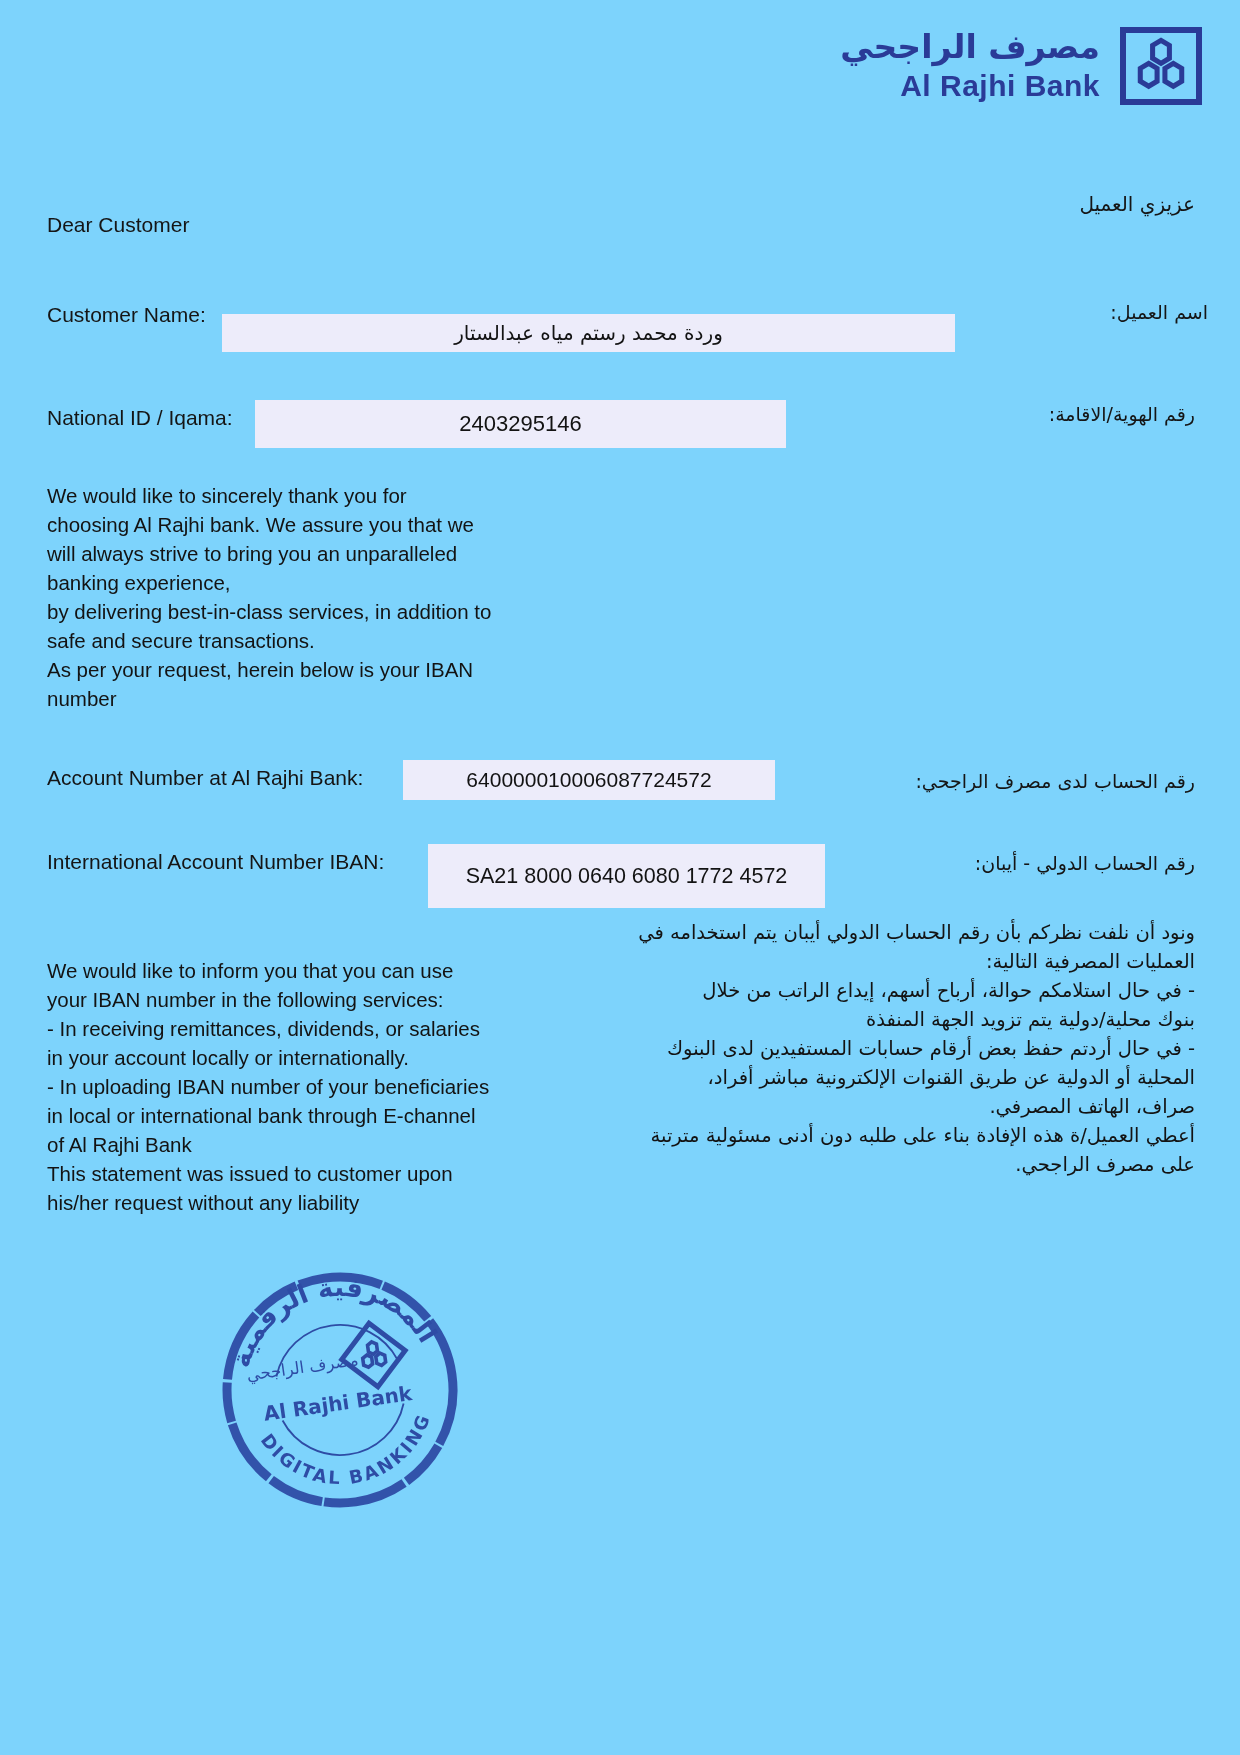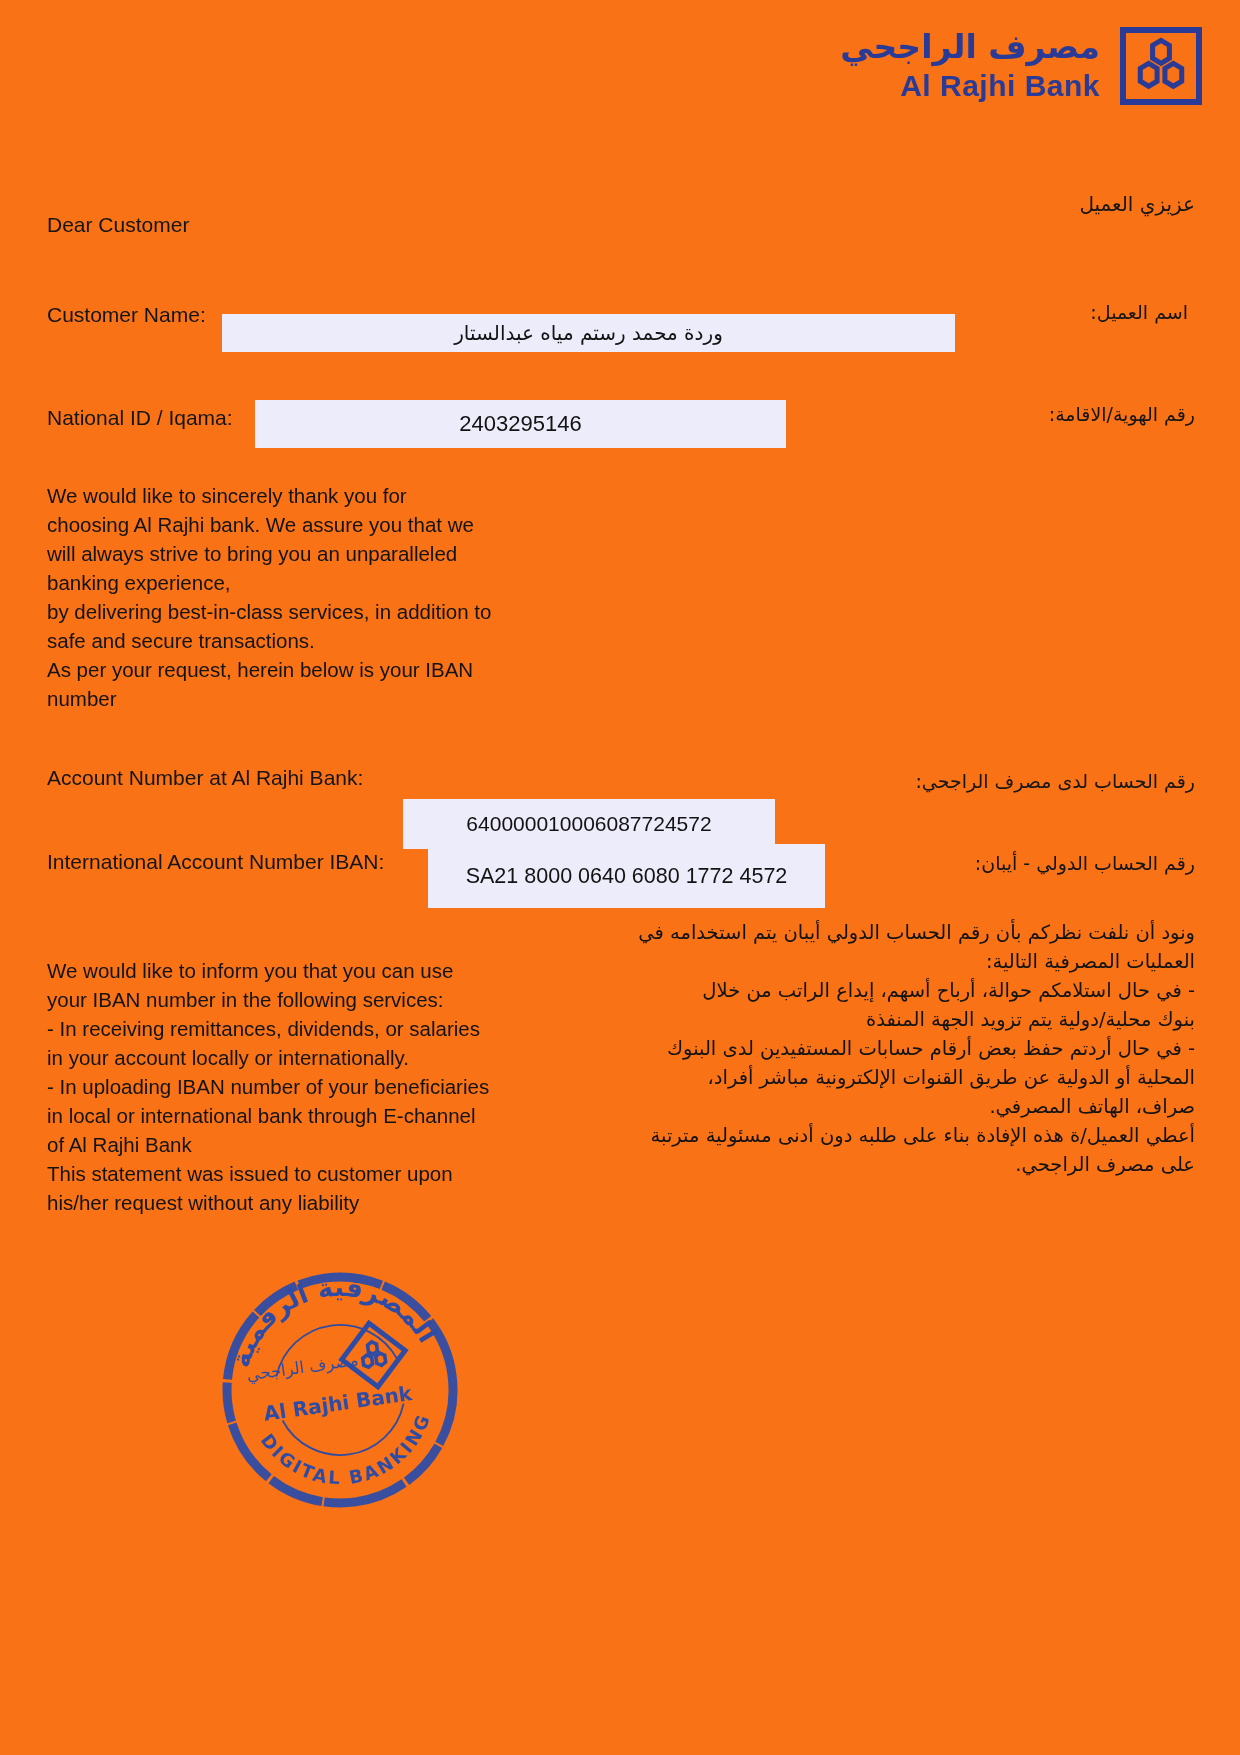"مصرف الراجحي" .page { background: #f97316 -> #7dd3fc }
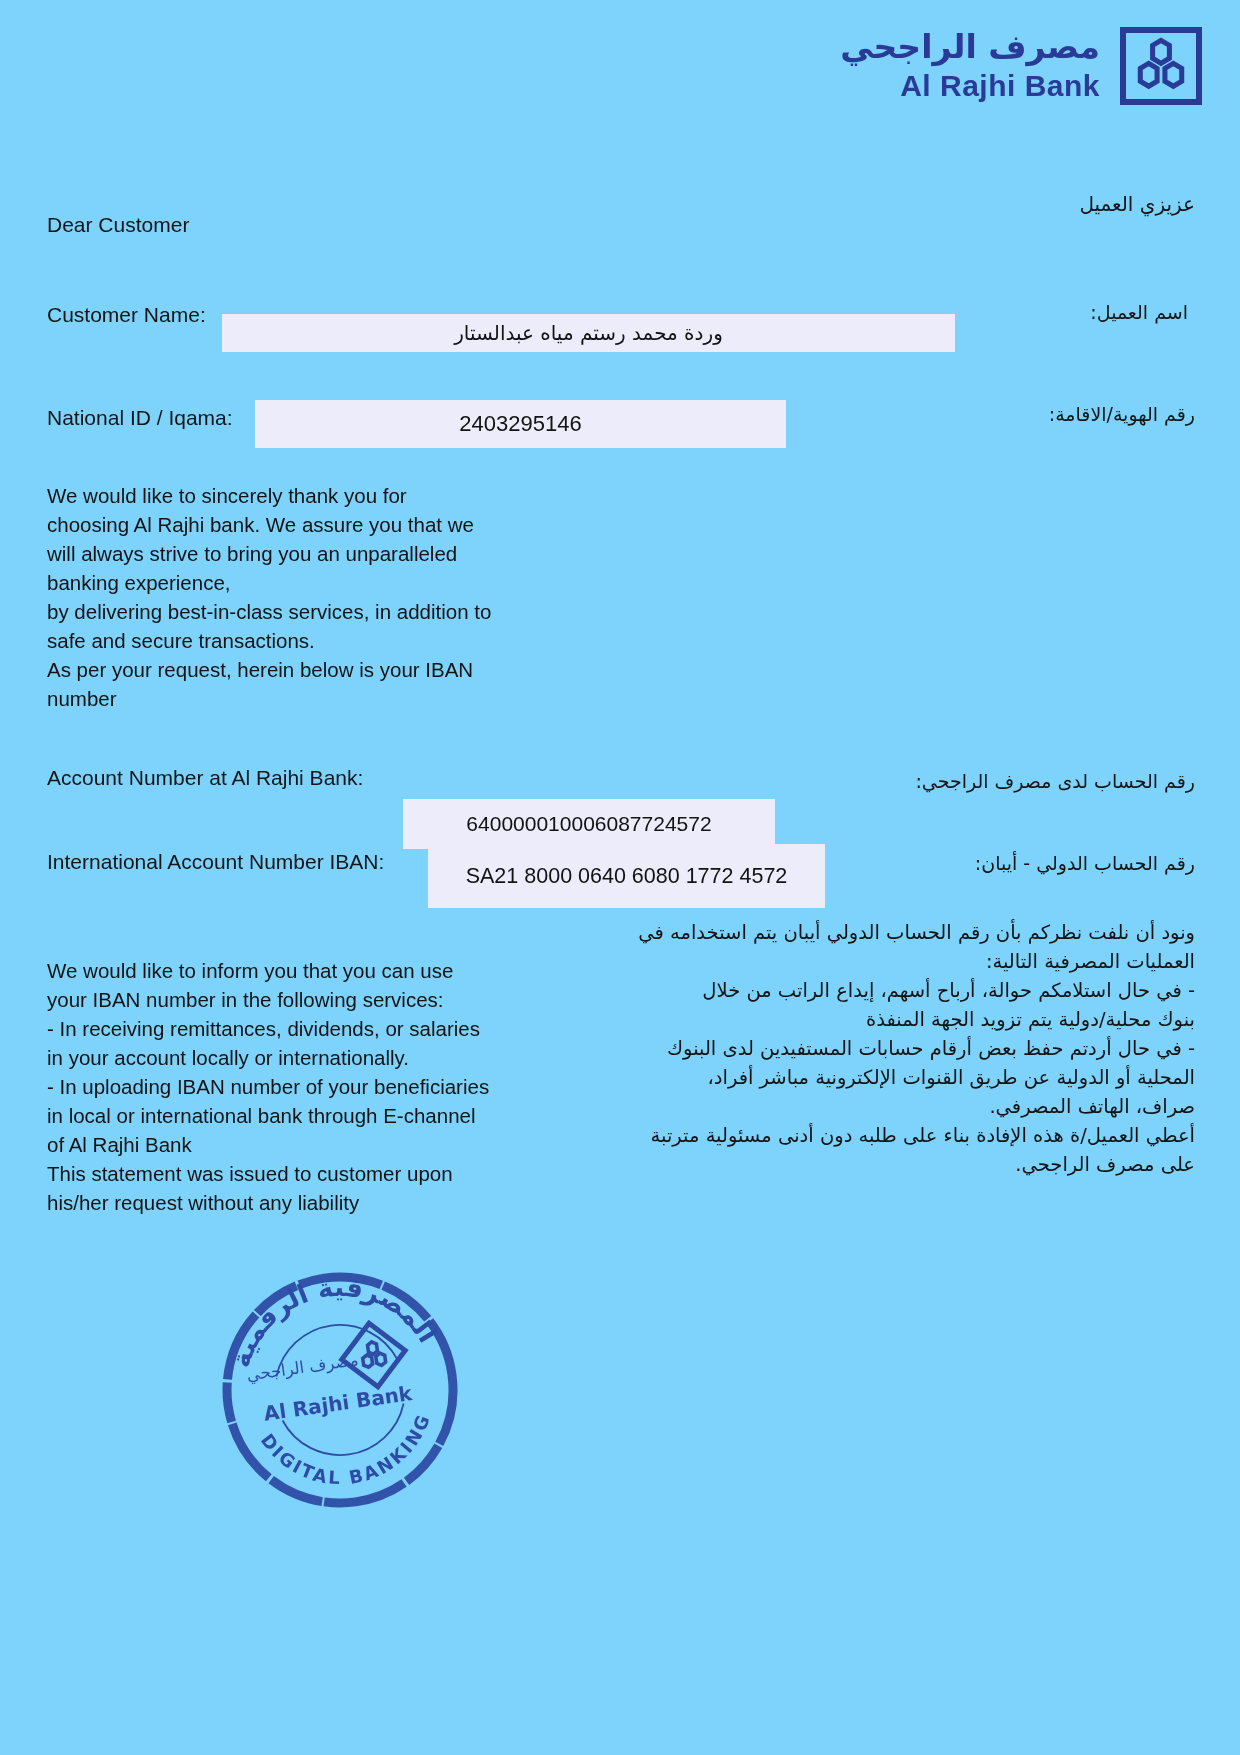"اسم العميل:" div.abs { right: 52px -> 32px }
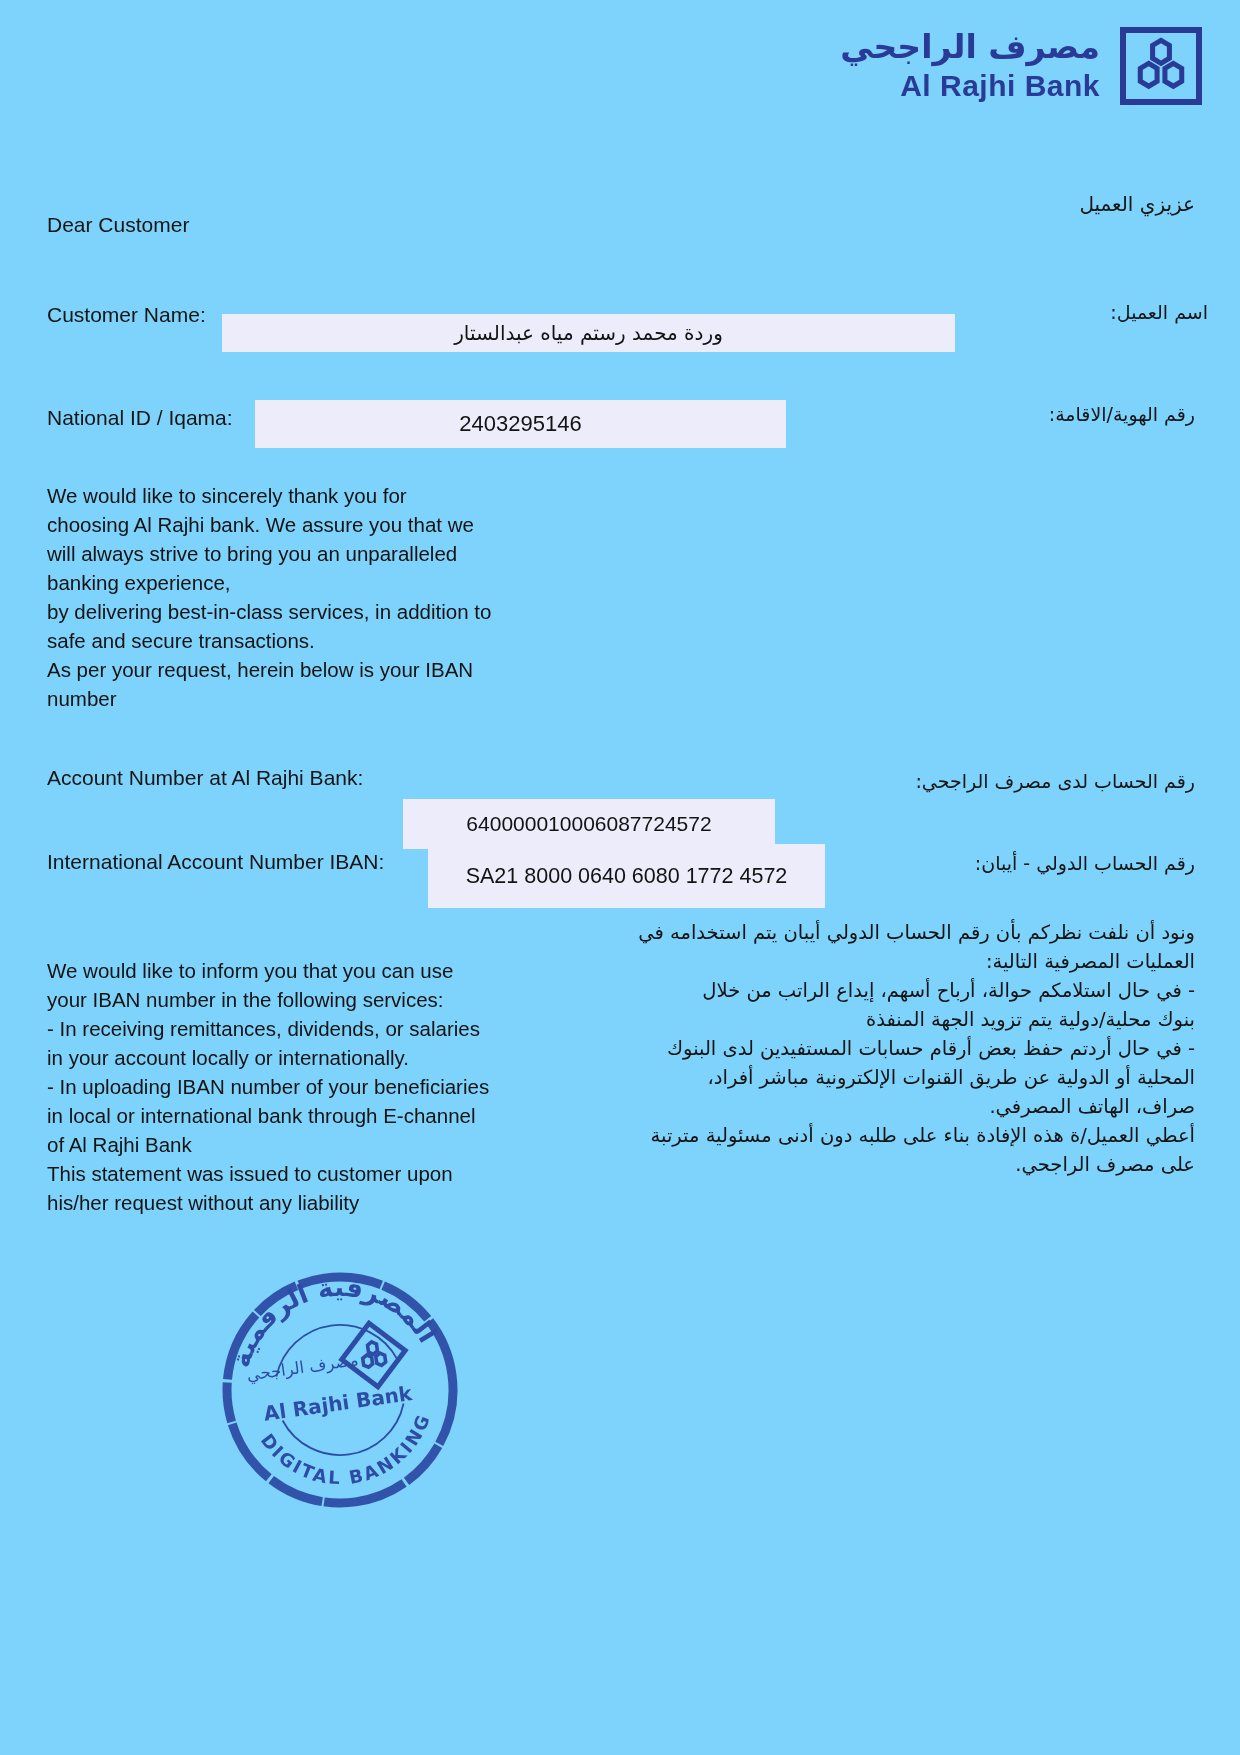"640000010006087724572" div.abs { height: 50px -> 40px; margin-top: 39px -> none }
